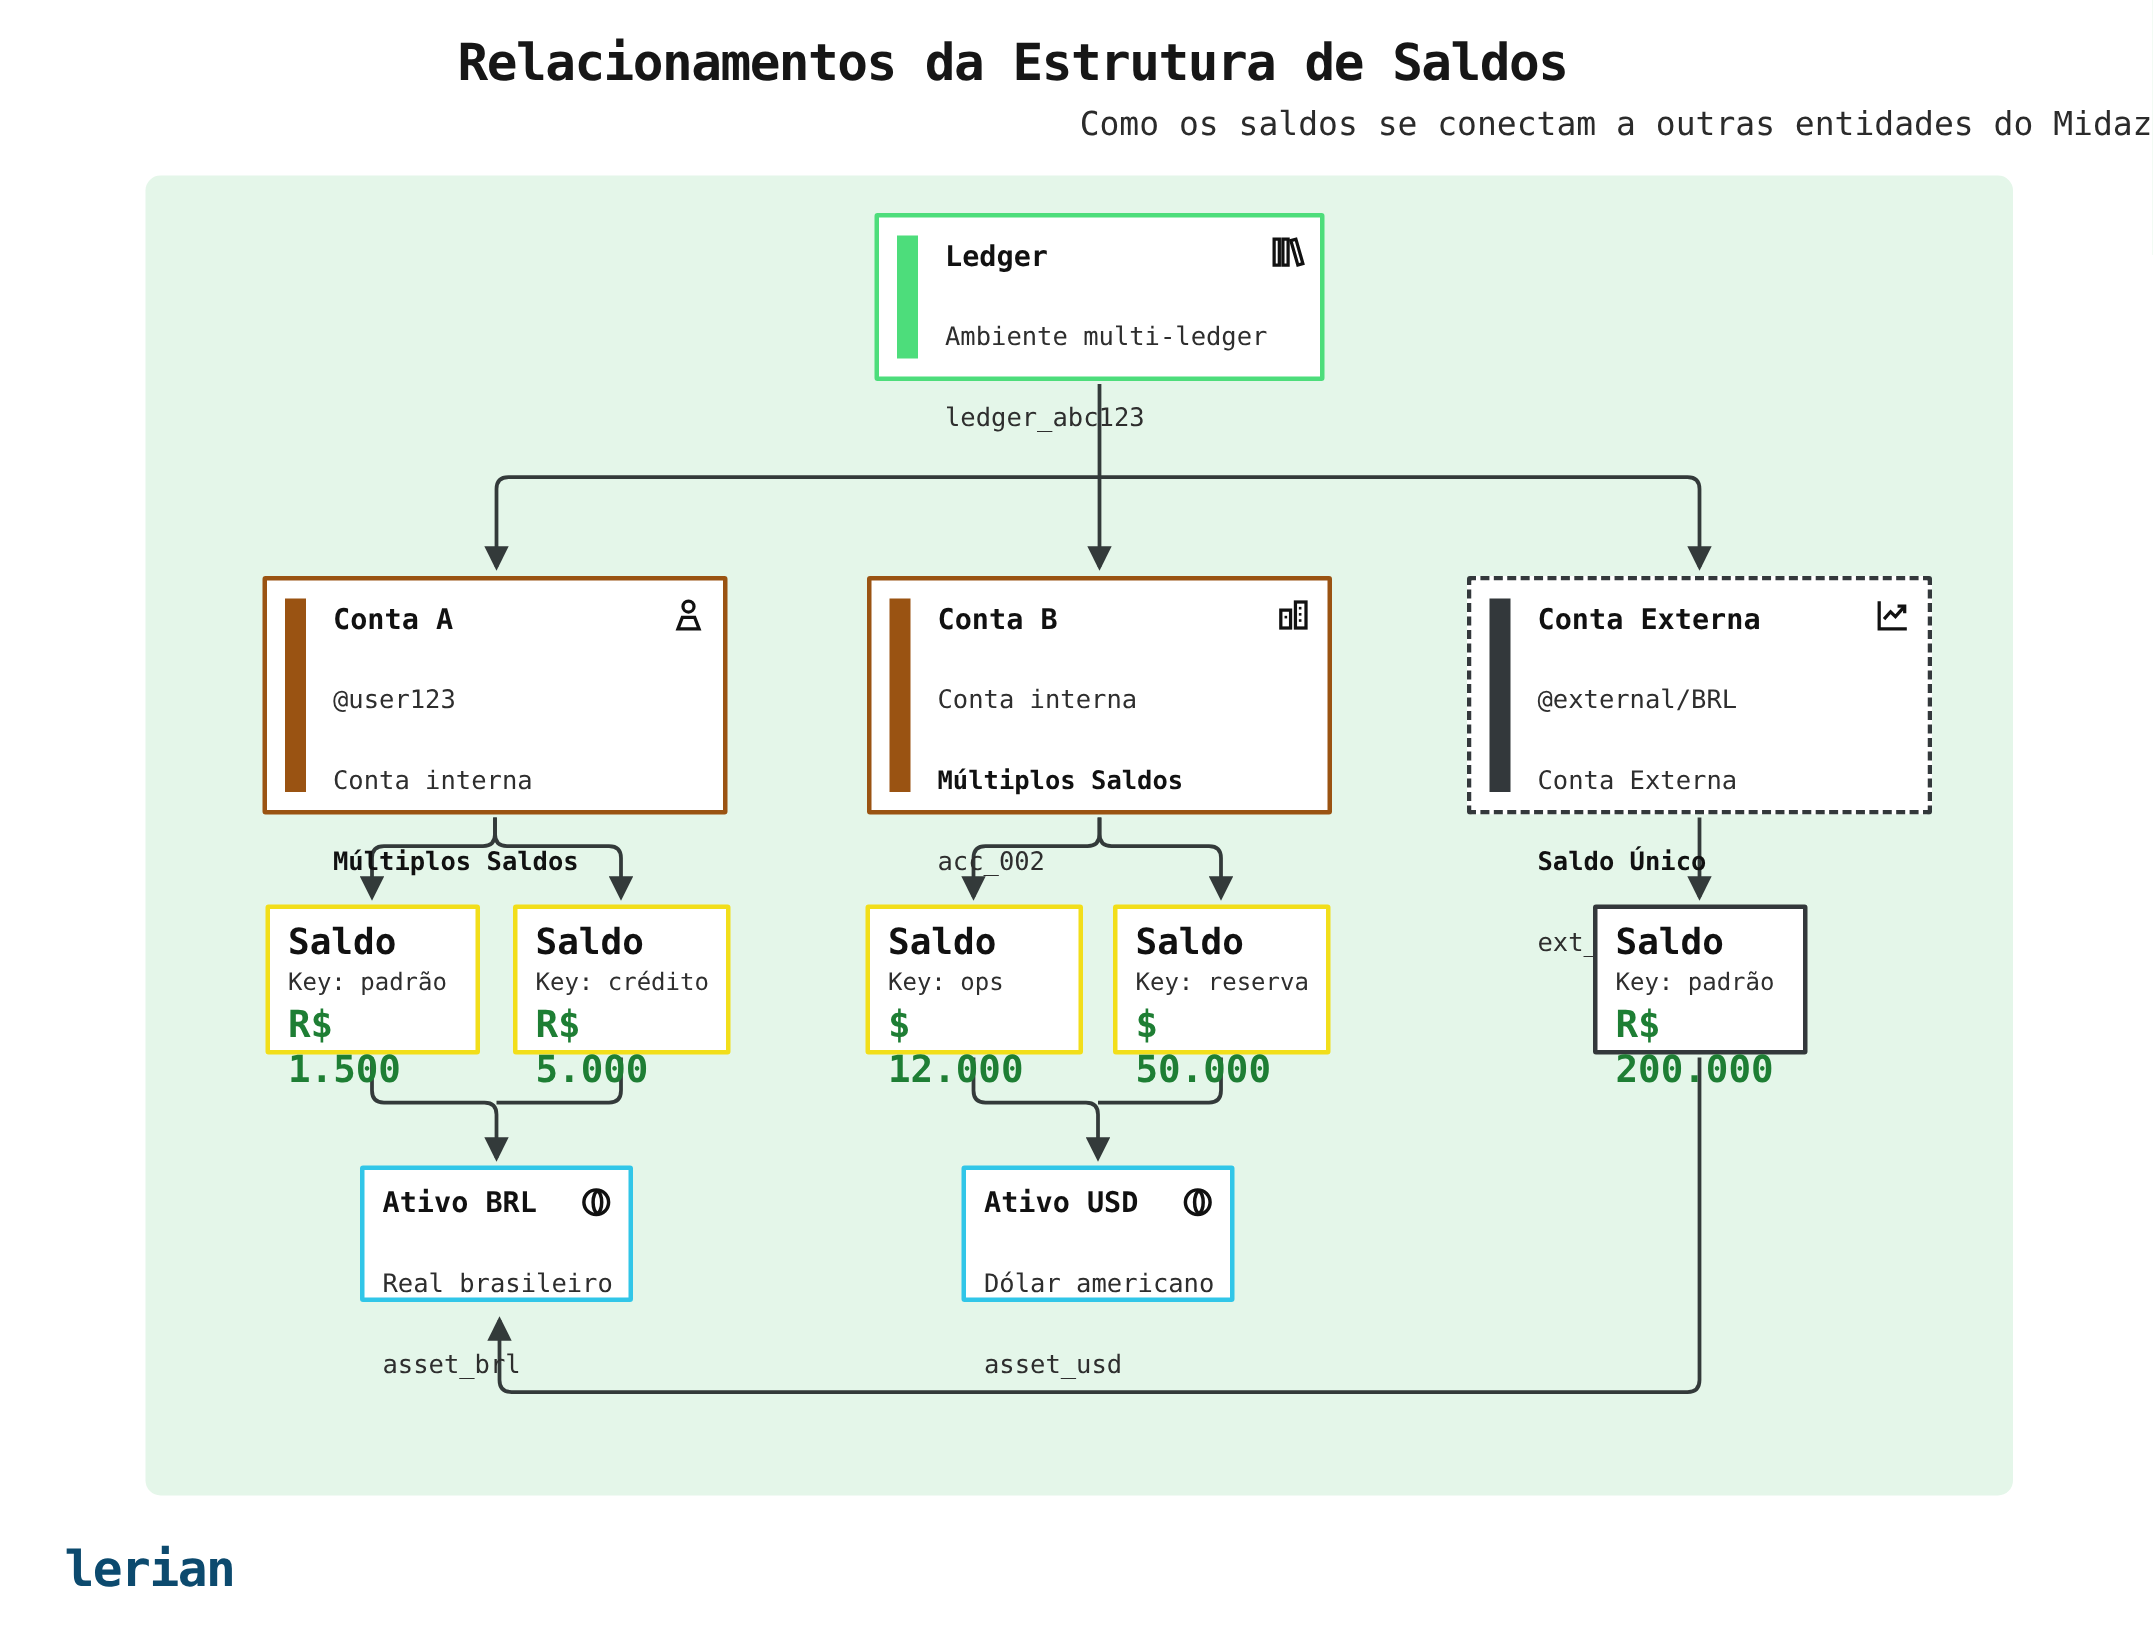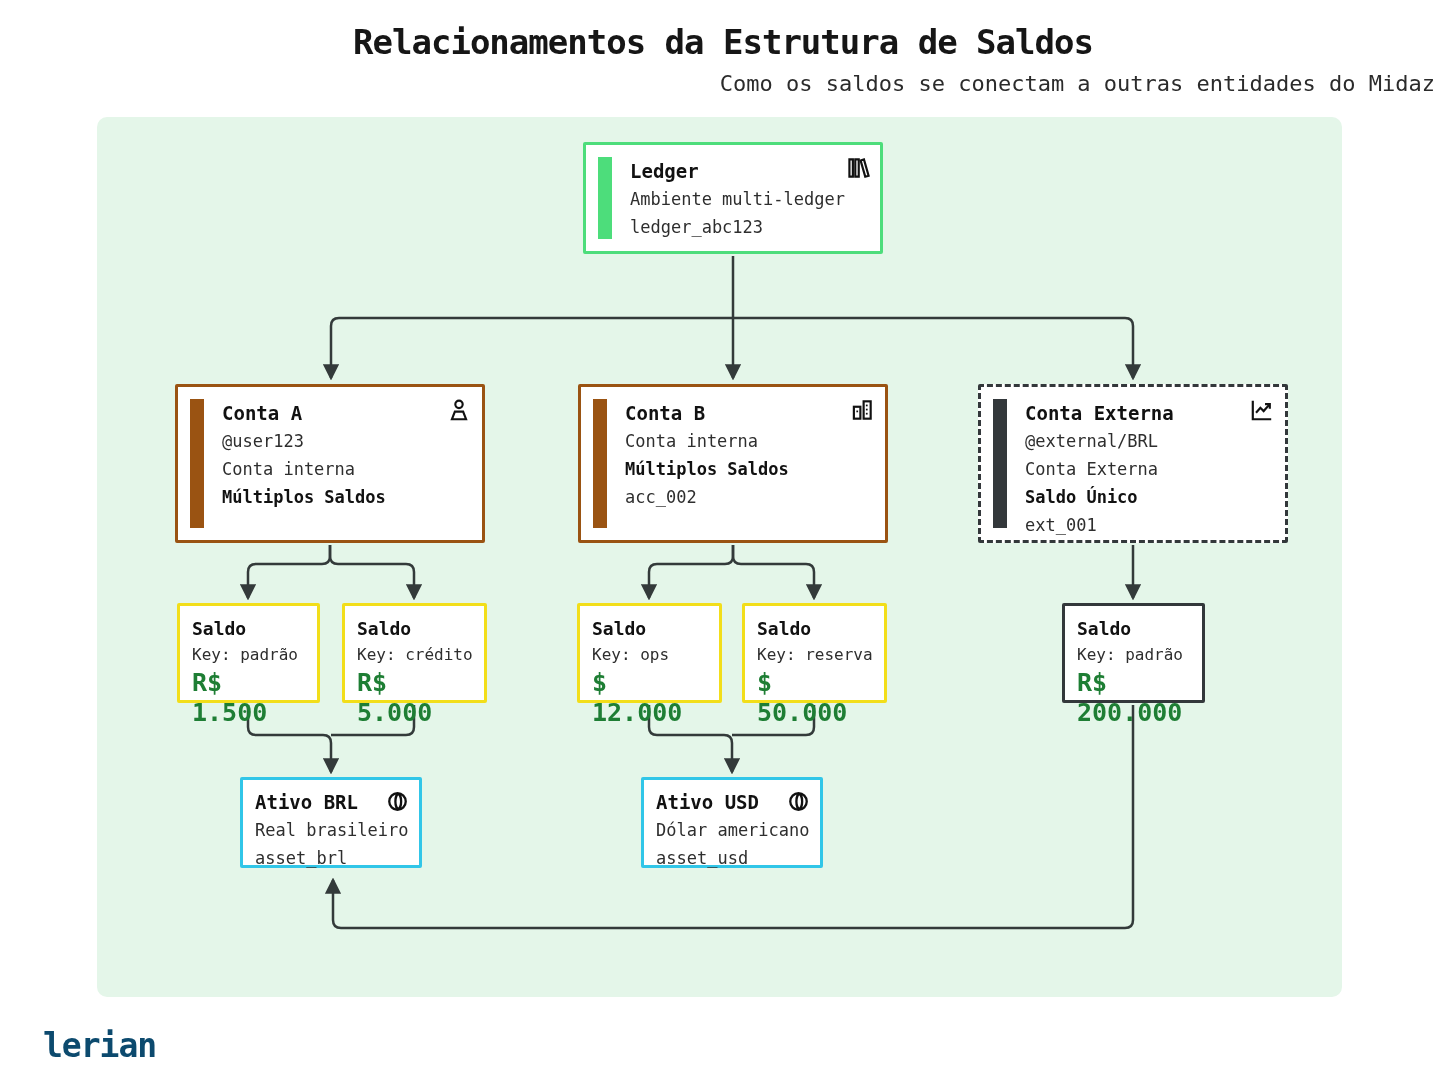"Relacionamentos da Estrutura de Saldos" .title { padding-left: 48px -> none }
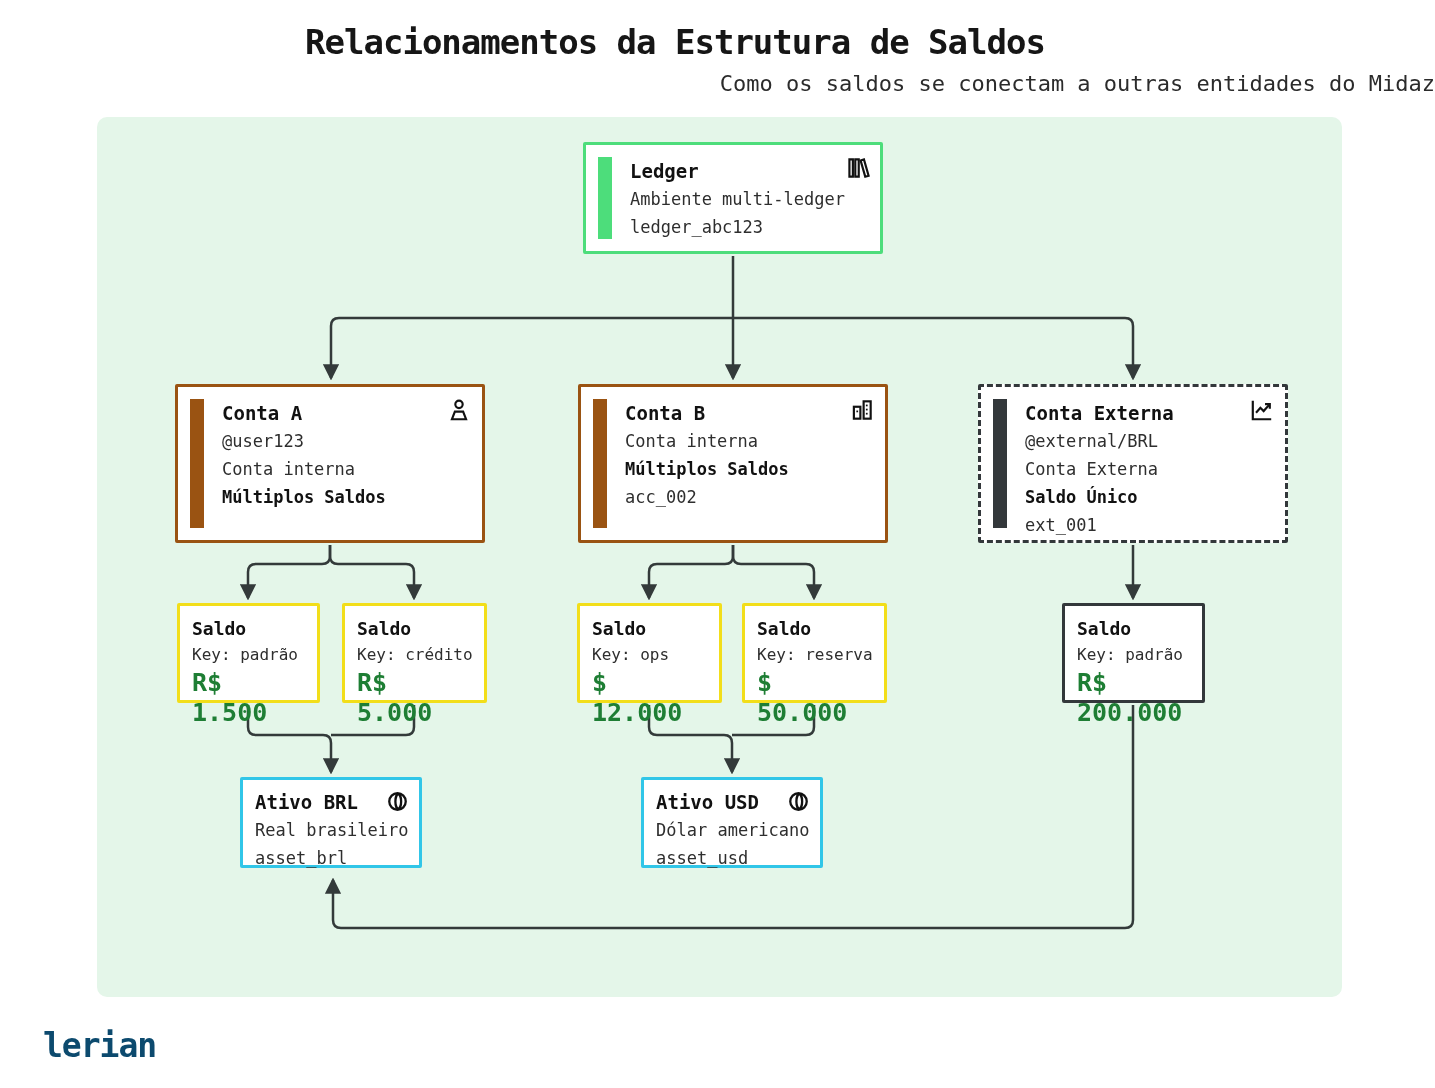"Ambiente multi-ledger" .node-line { margin-top: none -> 26px }
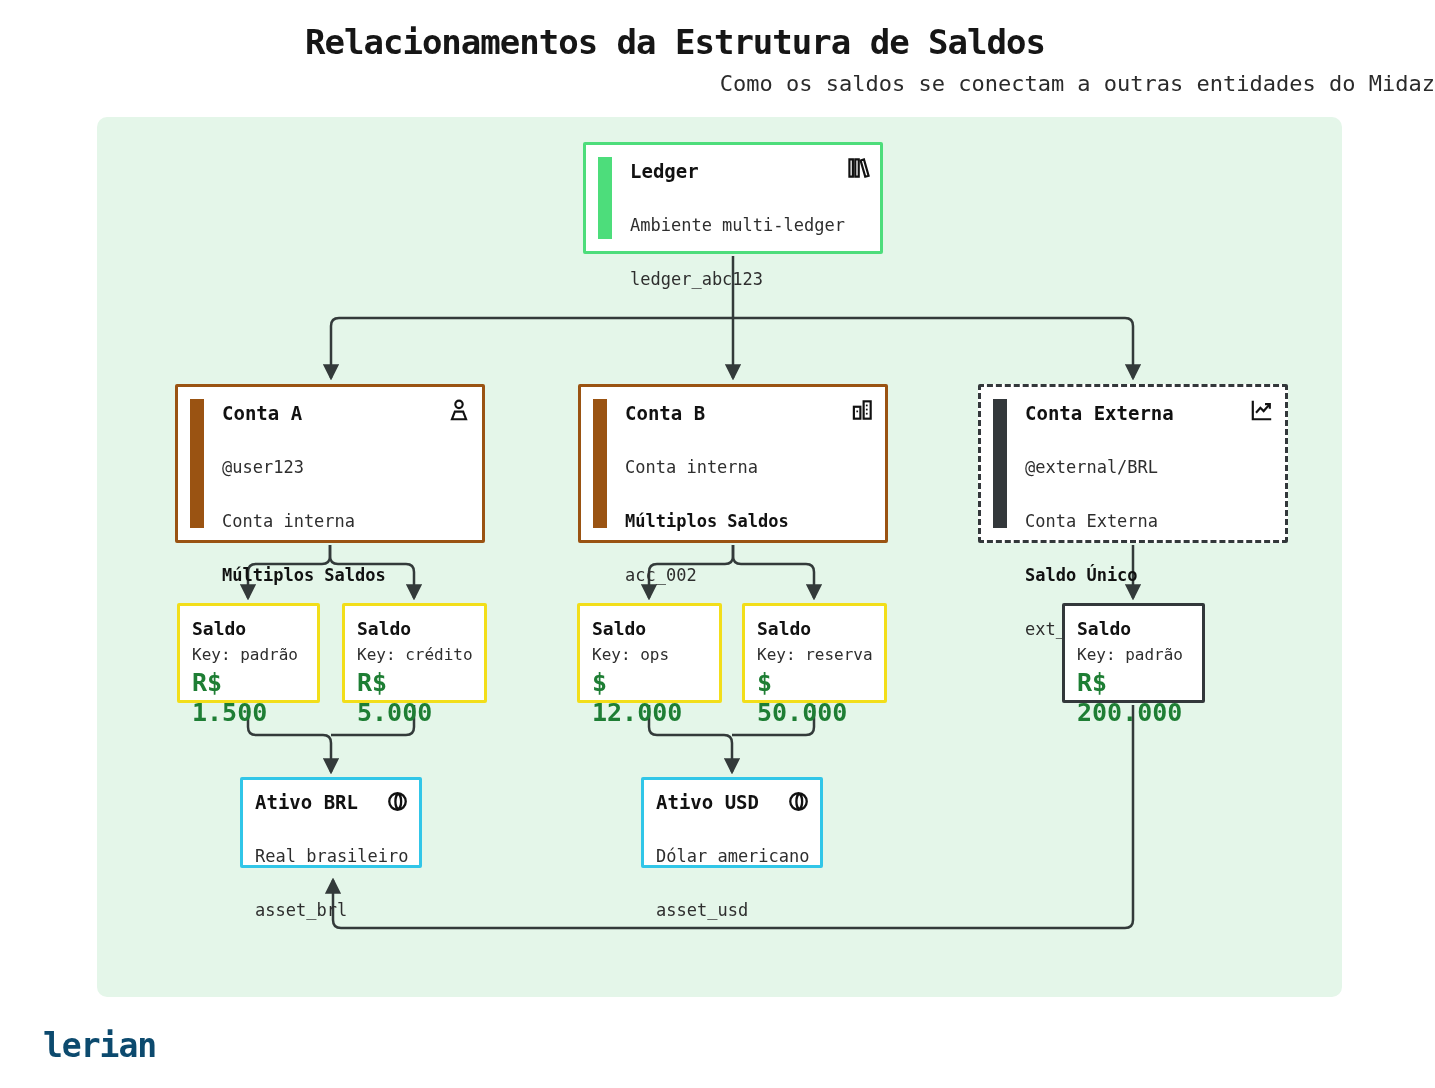"Saldo" .sm-title { font-size: 18px -> 24px }
